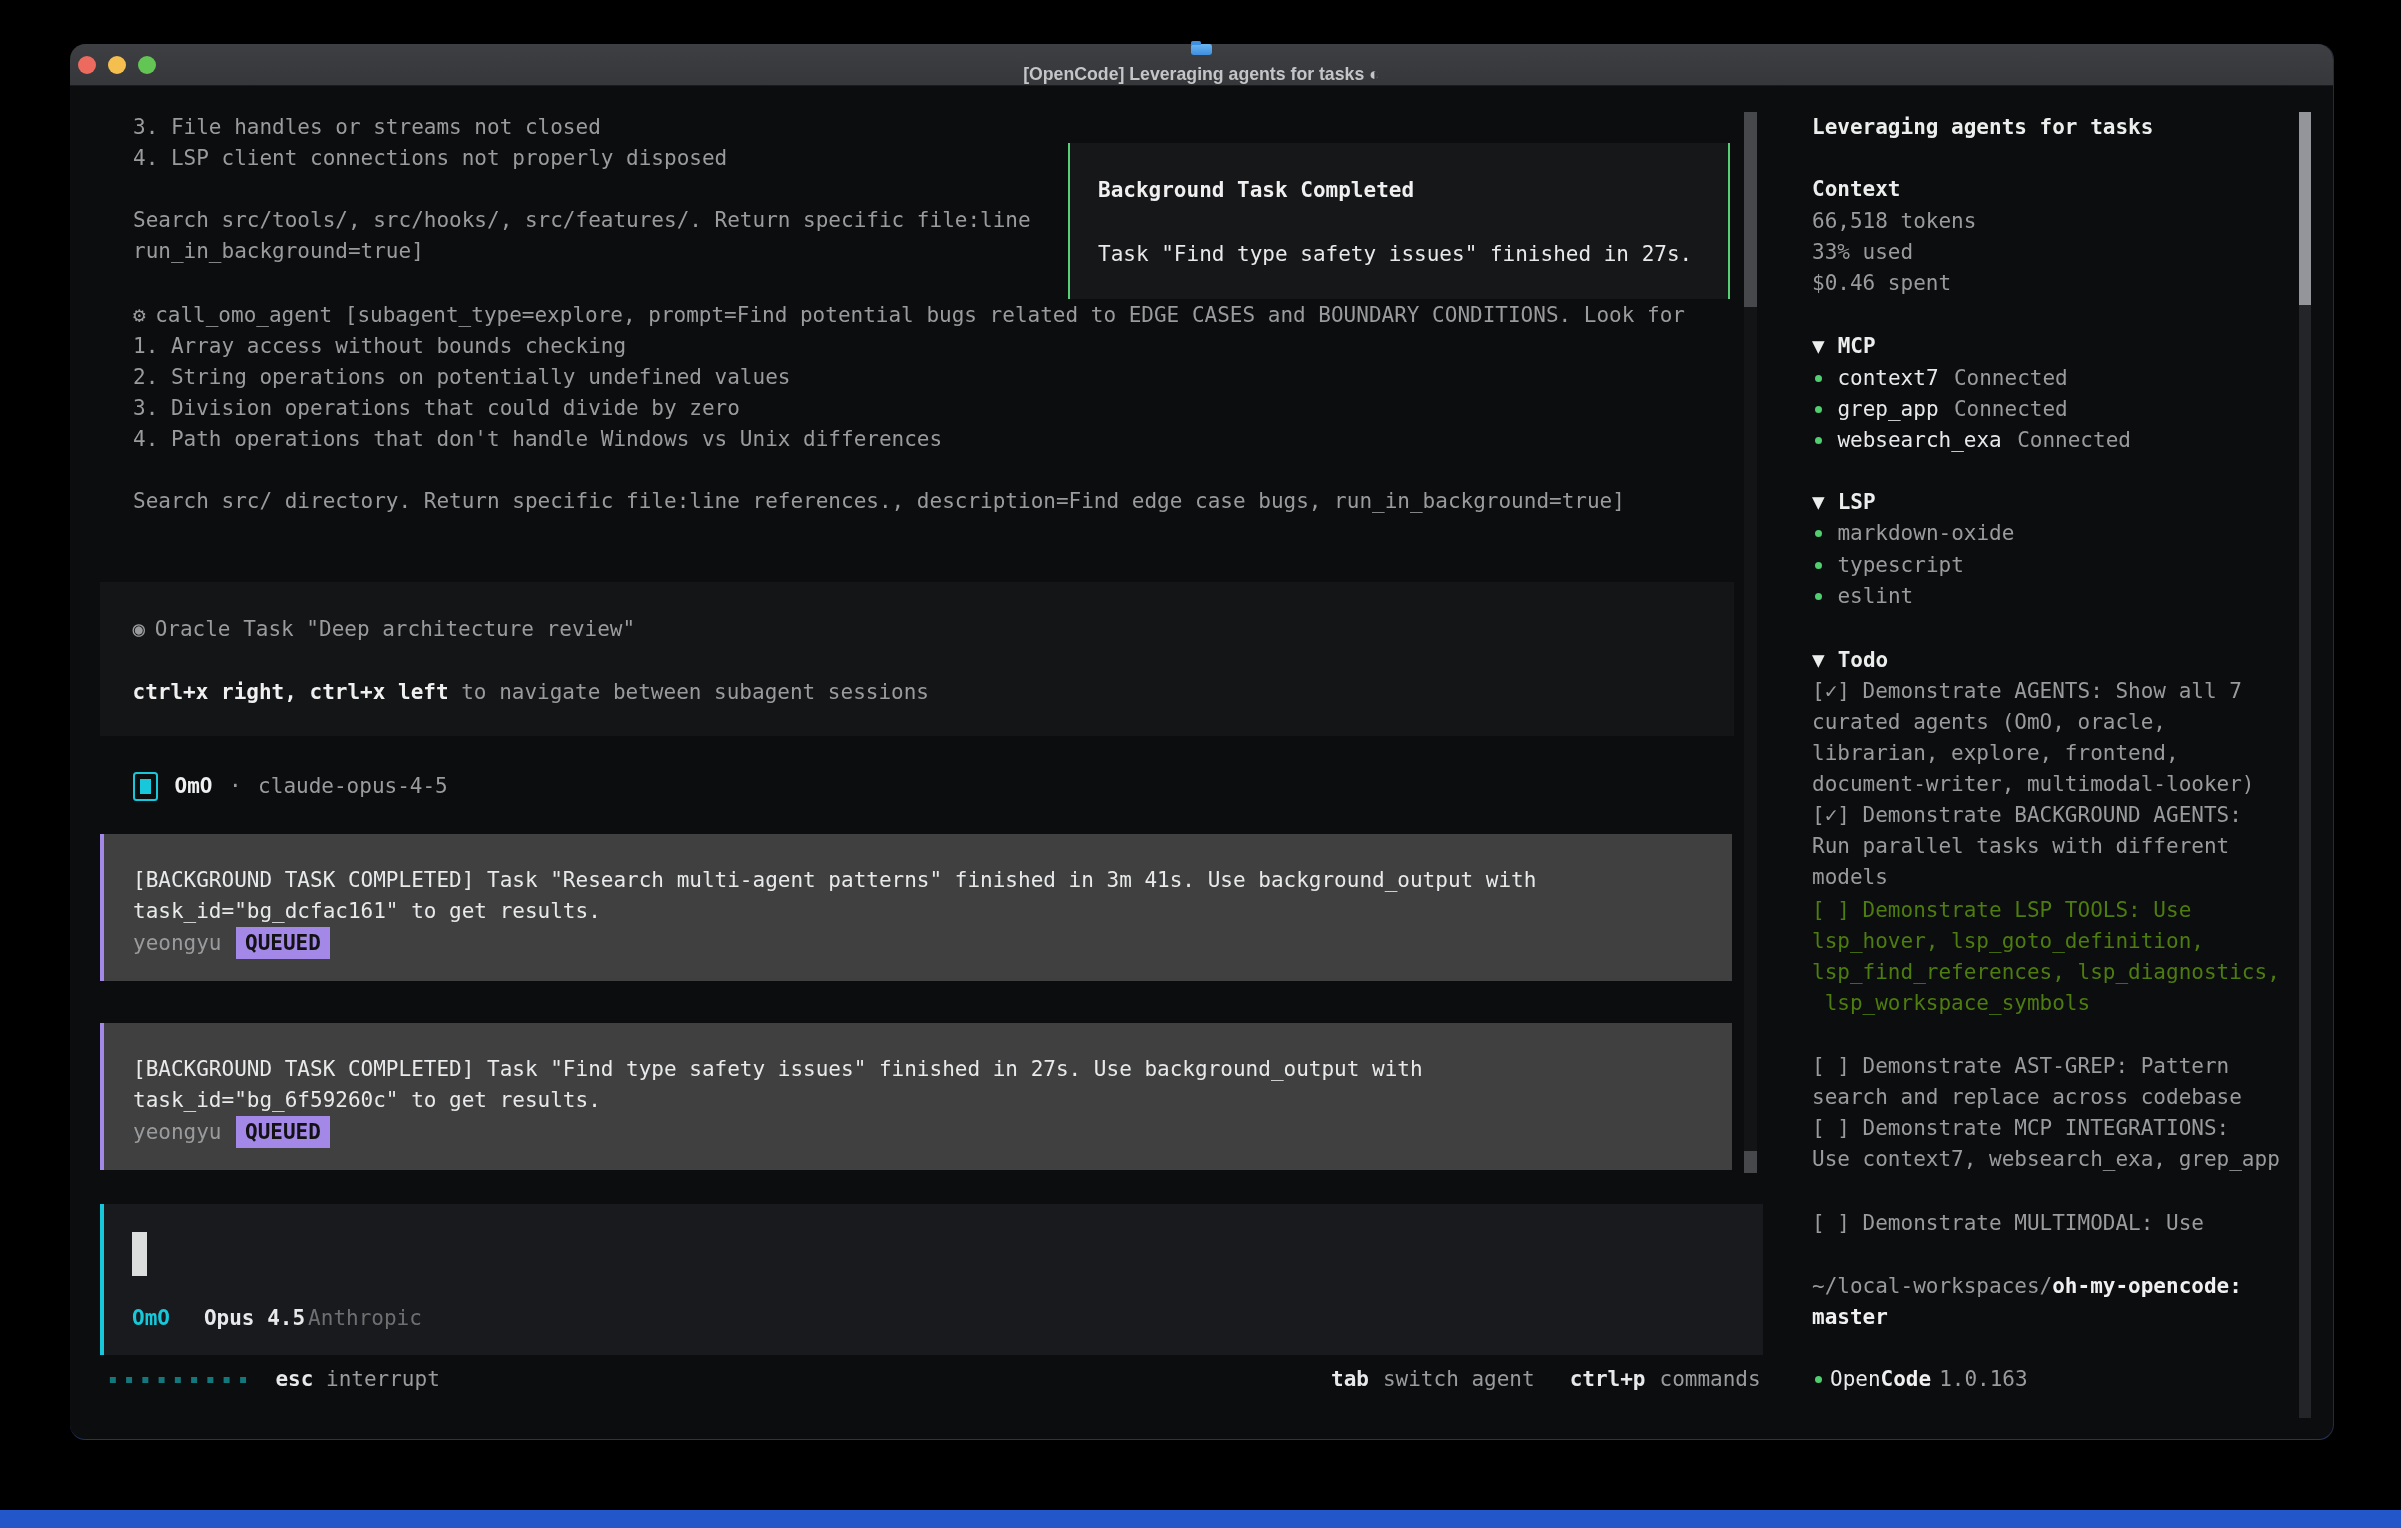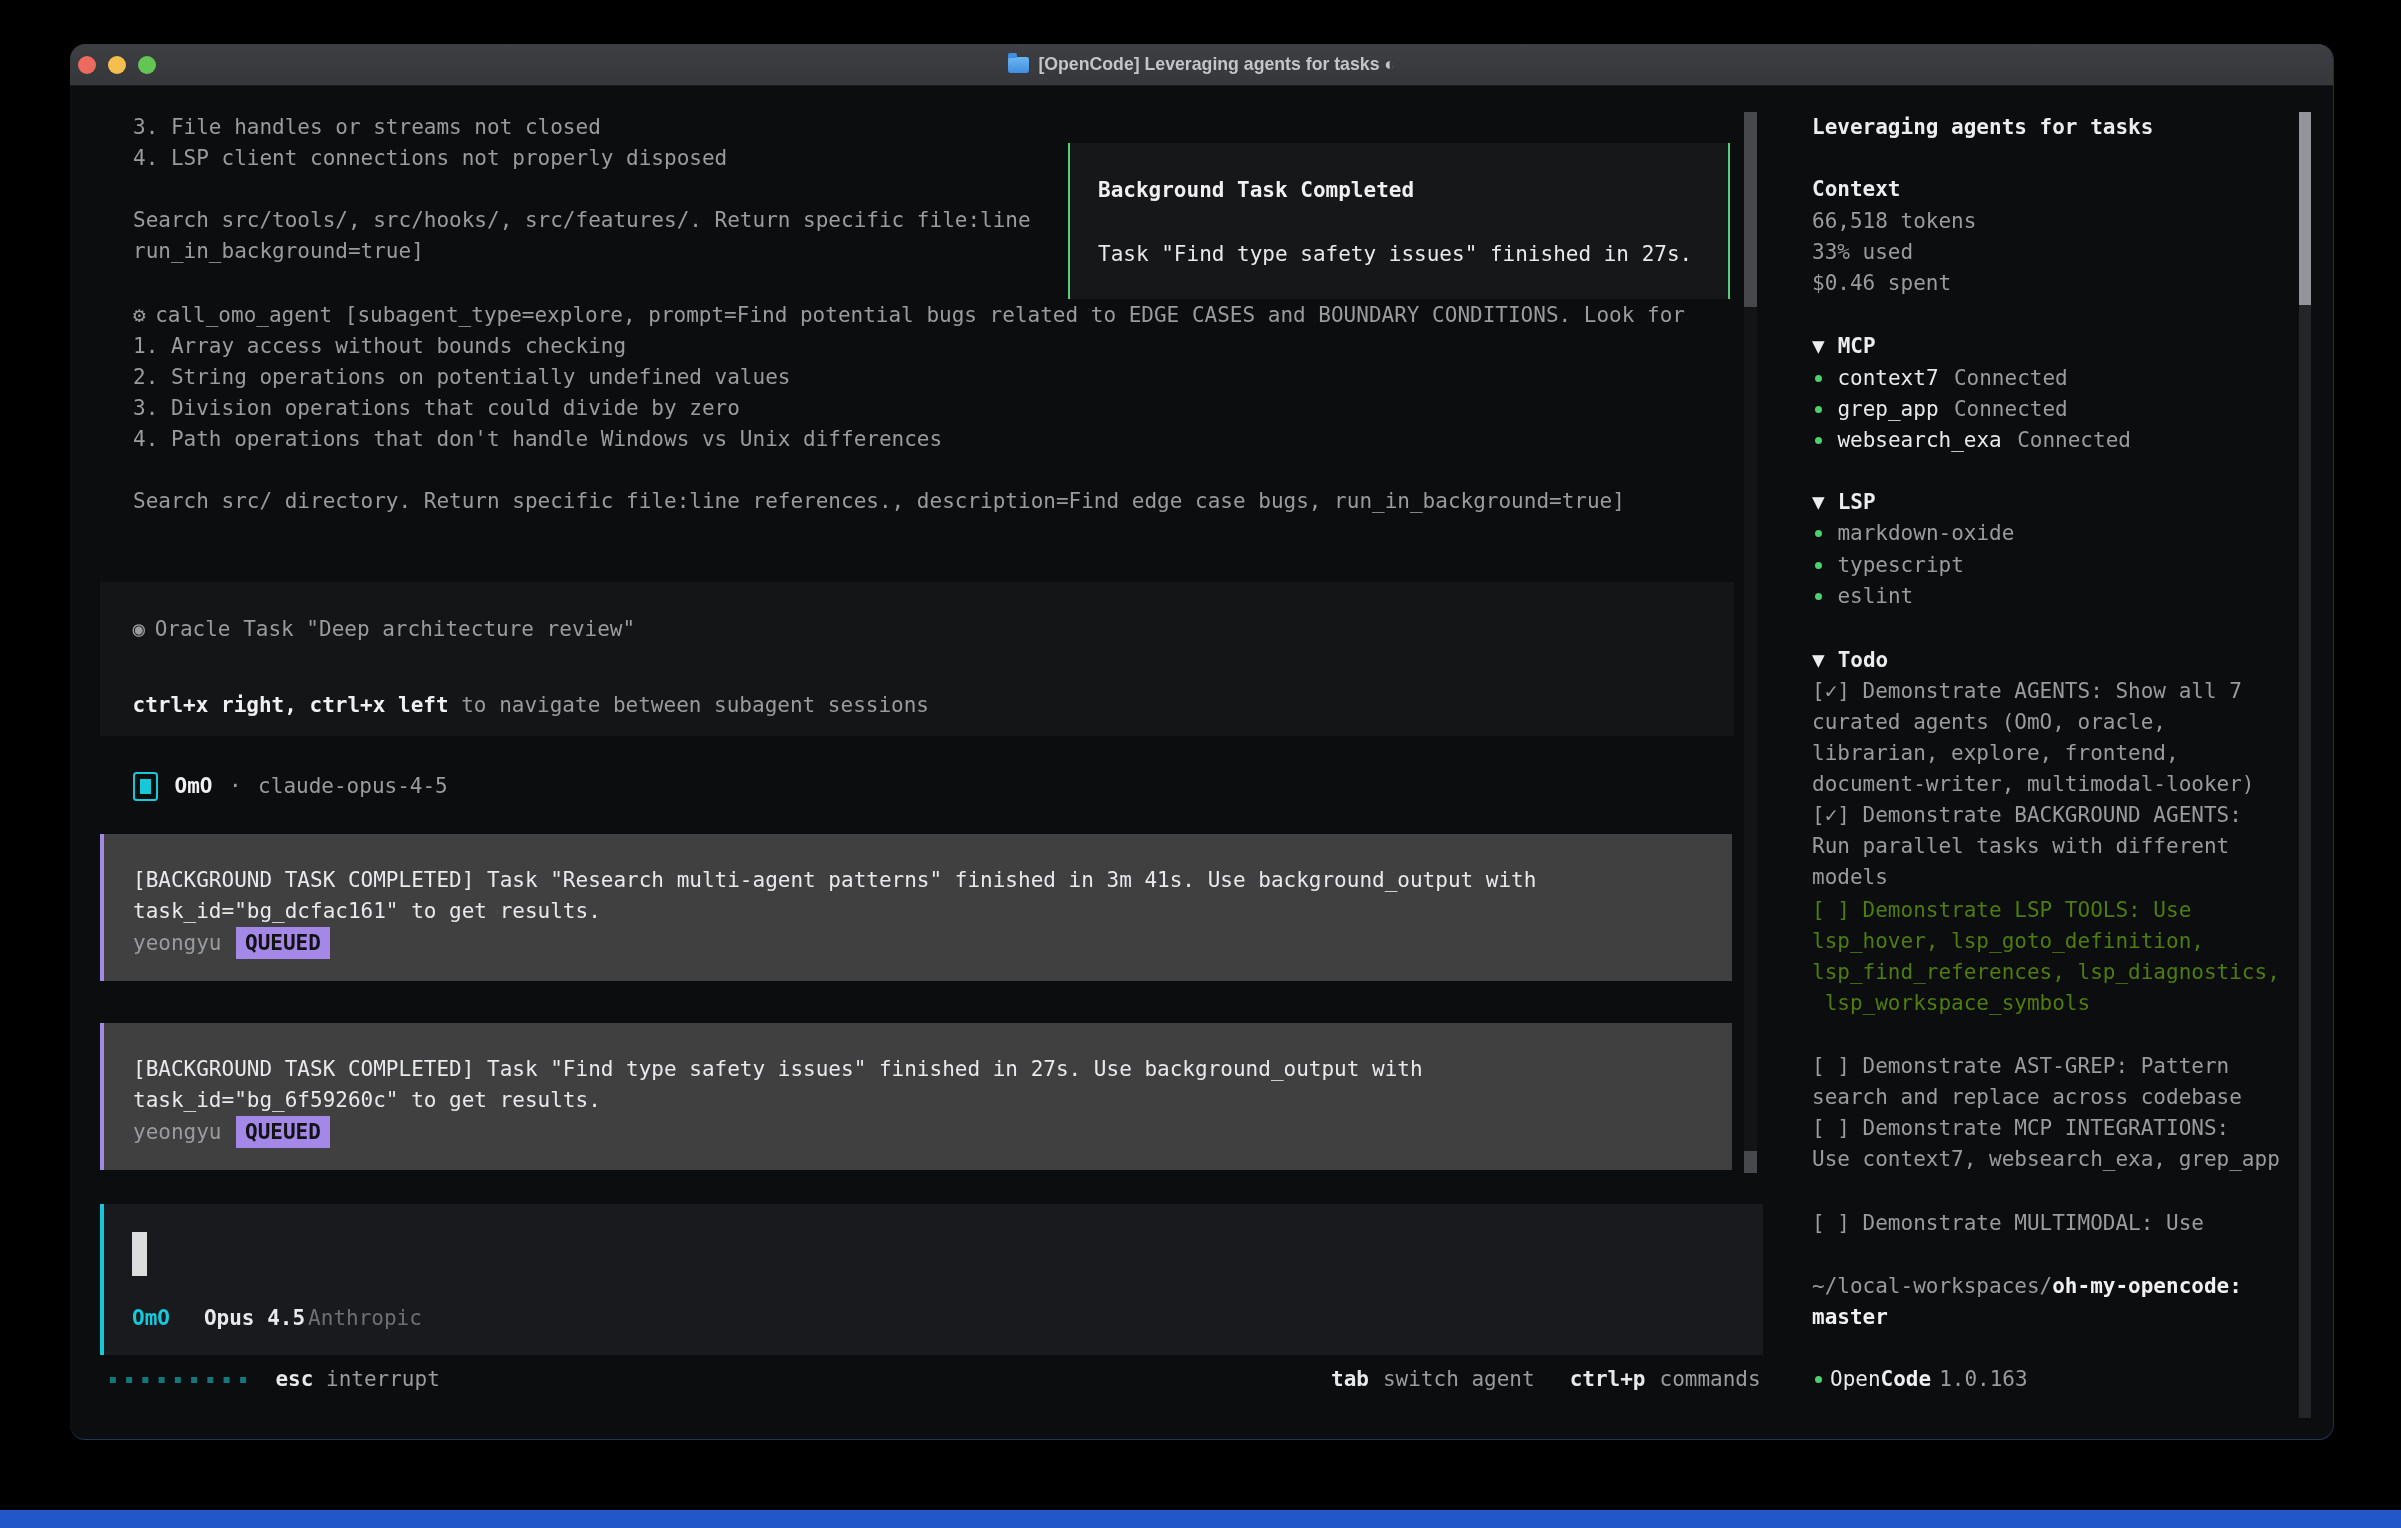"[OpenCode] Leveraging agents for tasks" .titlebar { flex-direction: none -> column }
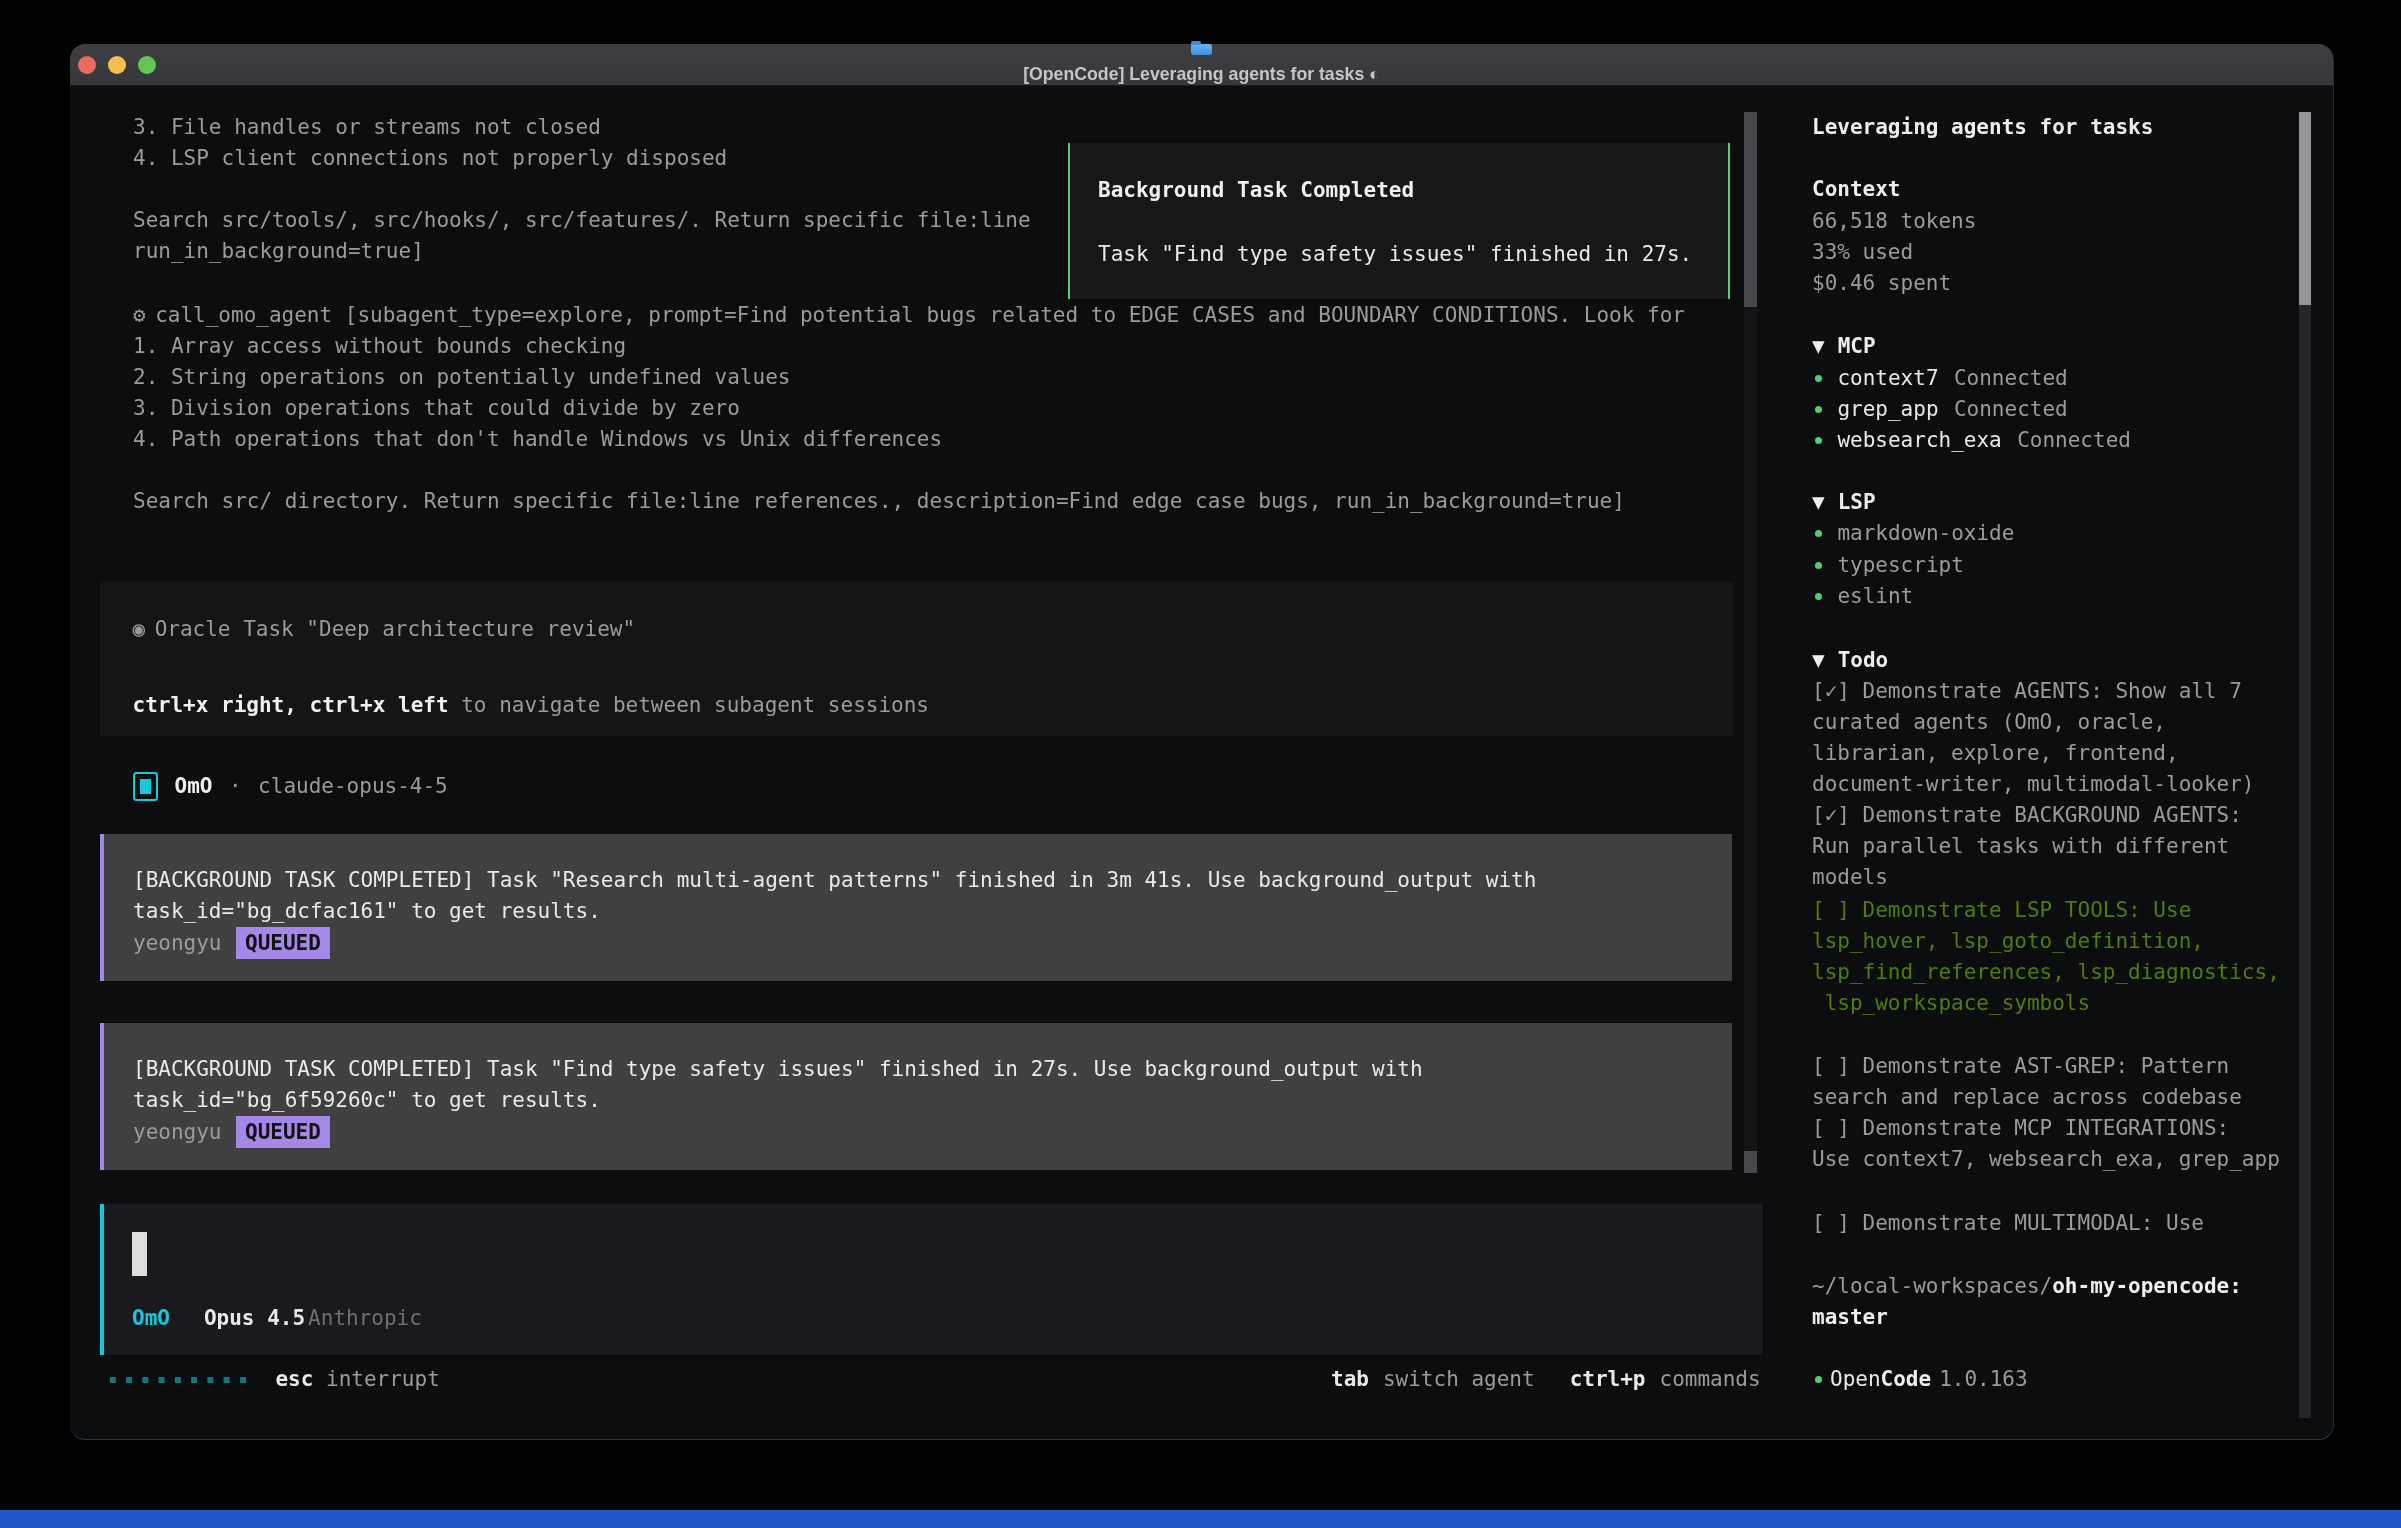"ctrl+x right, ctrl+x left to" div { margin-top: 45px -> 32px }
